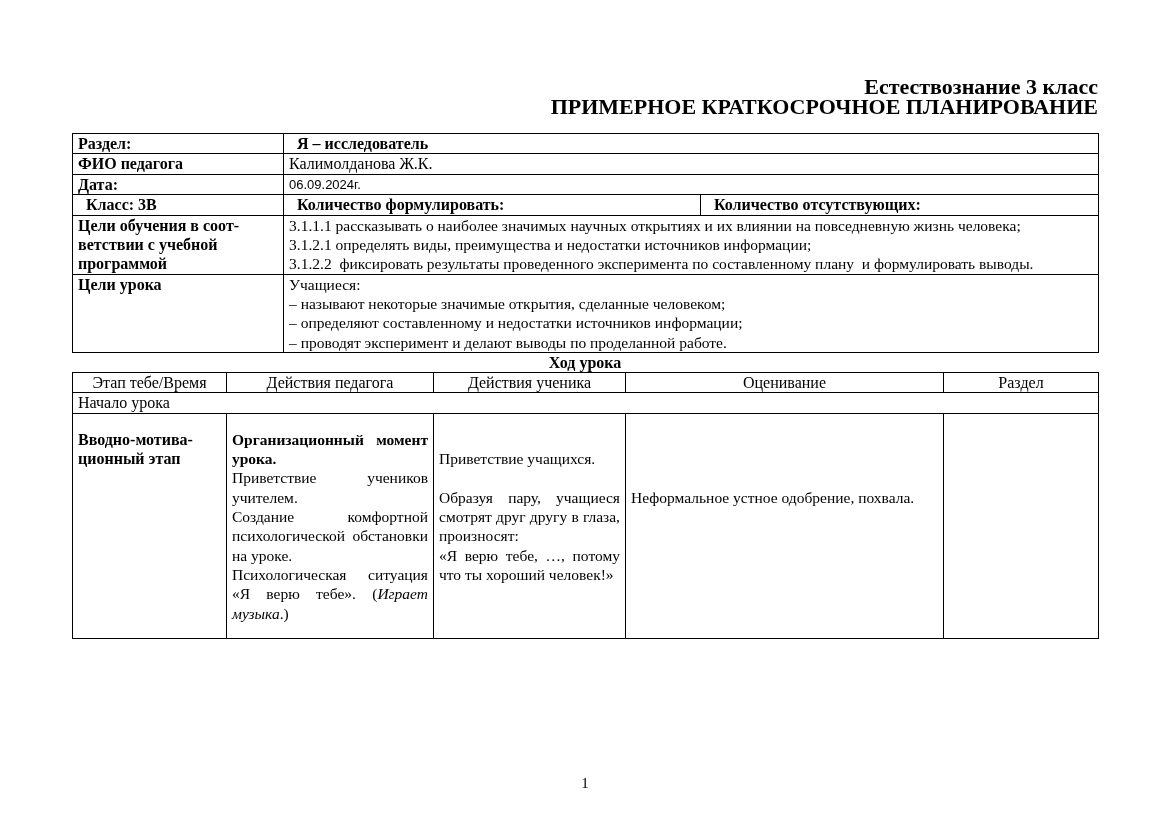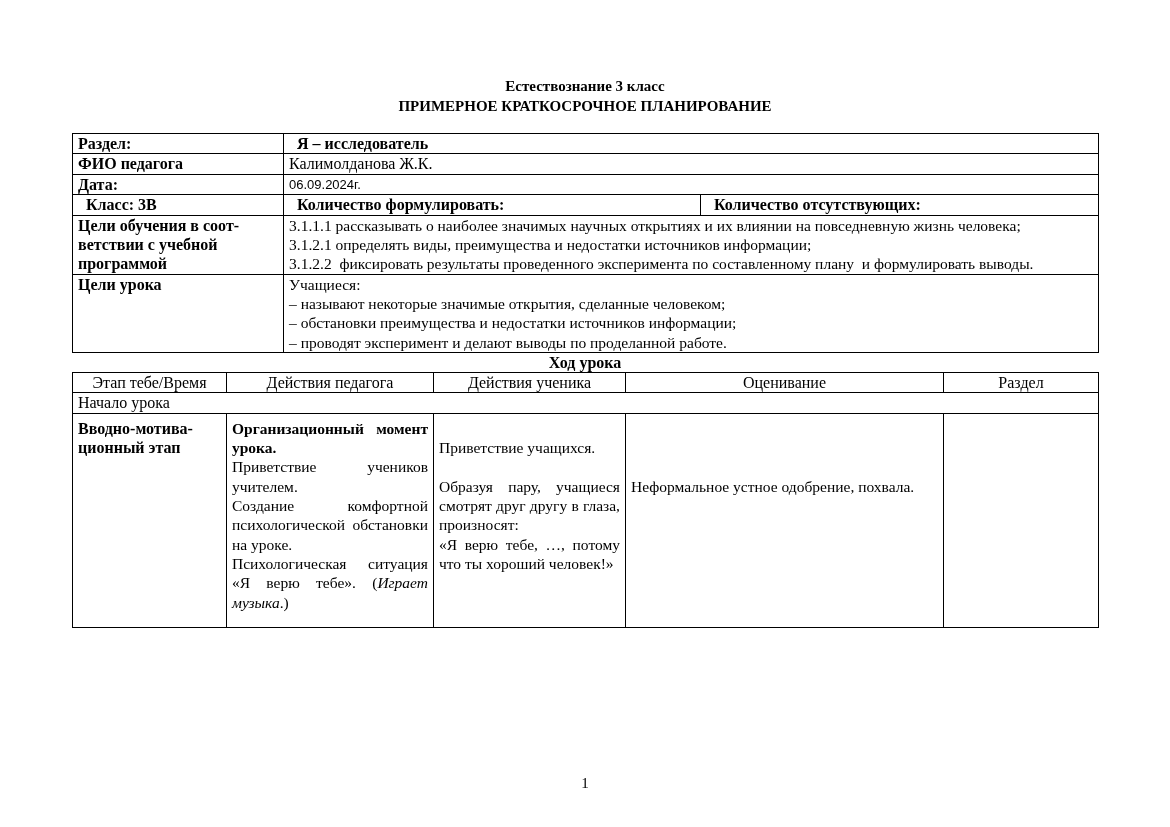"Естествознание 3 класс" .title-block { font-size: 15px -> 22px; text-align: center -> right }
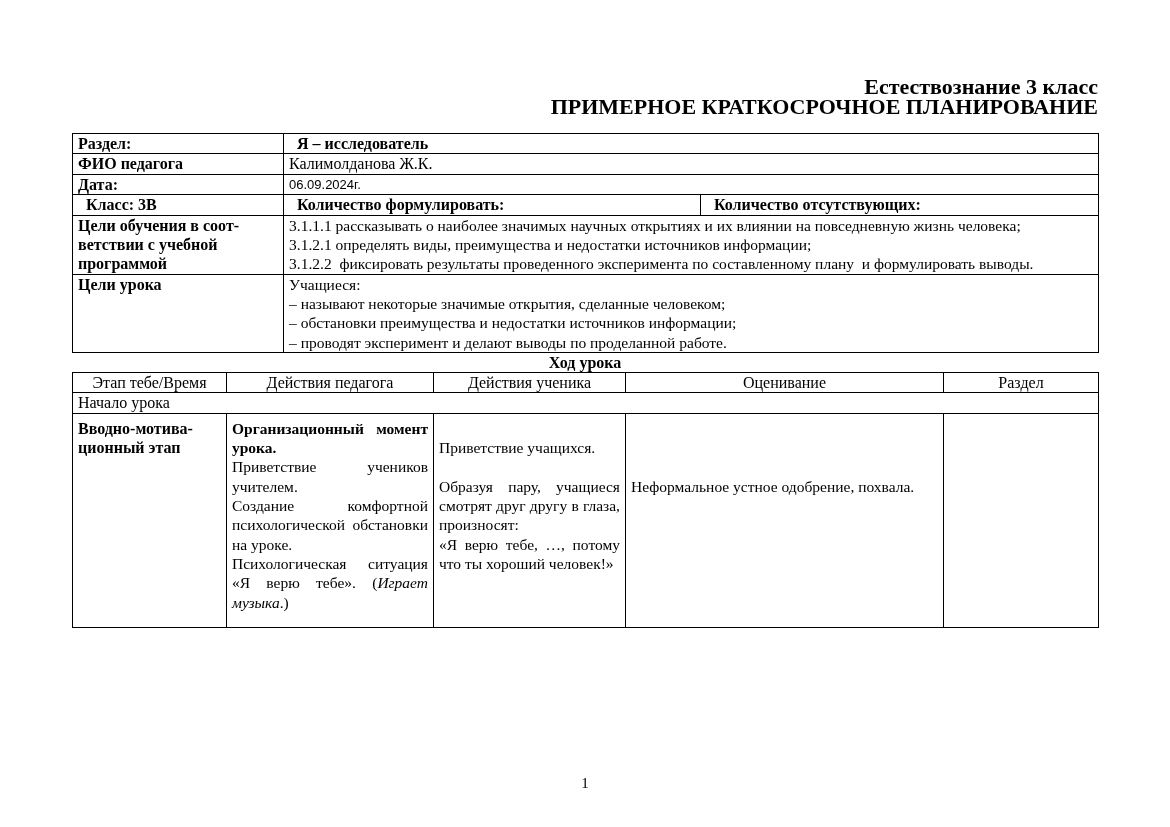"– обстановки преимущества и недостатки" span { text: обстановки преимущества -> определяют составленному }
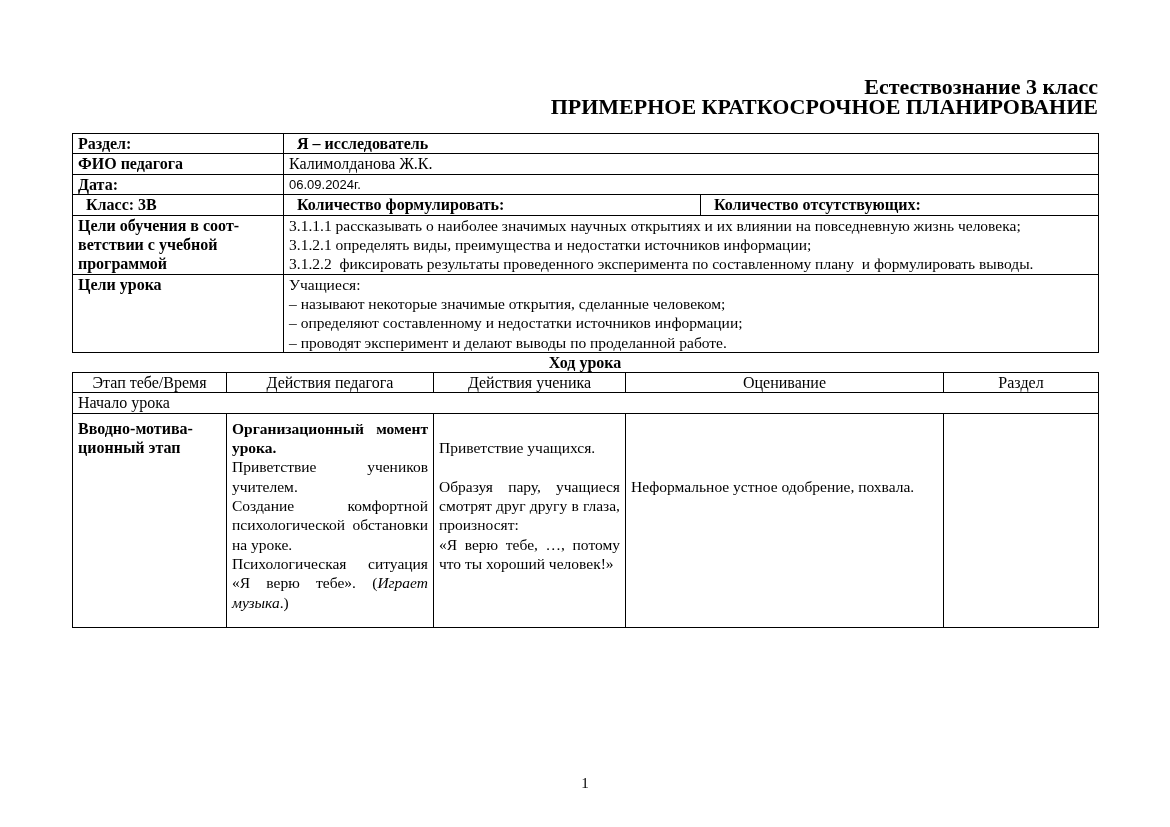"Вводно-мотива-" .body-row td { padding-top: 5px -> 16px }
